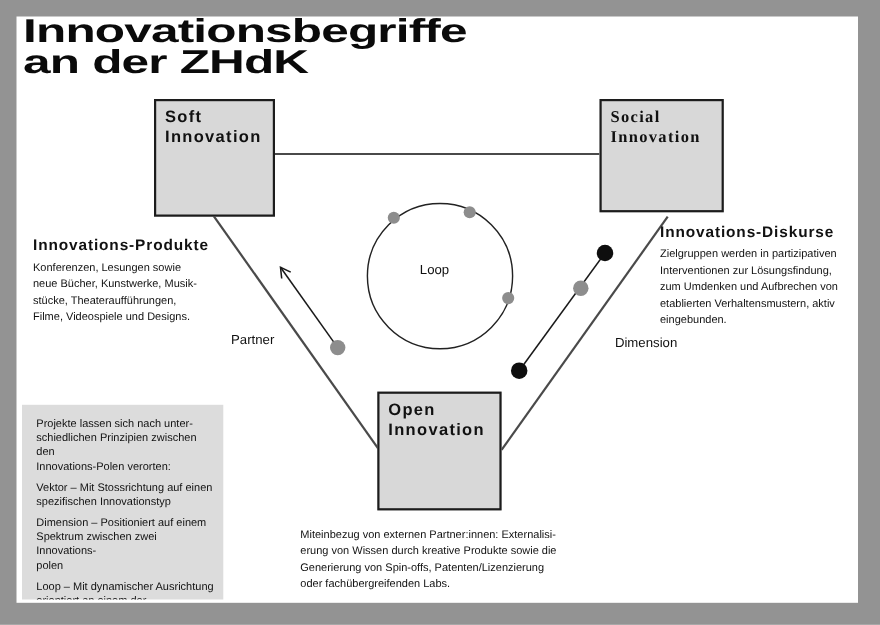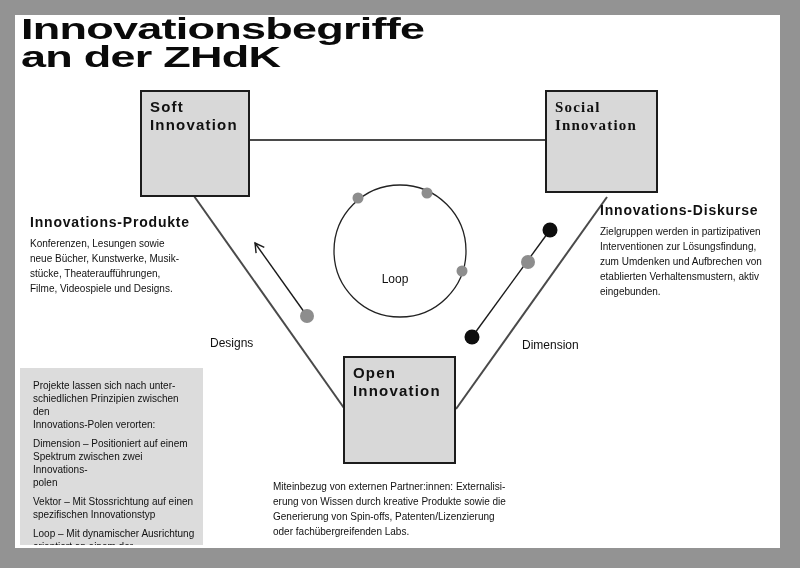"Loop" .float-label { margin-top: 34px -> none }
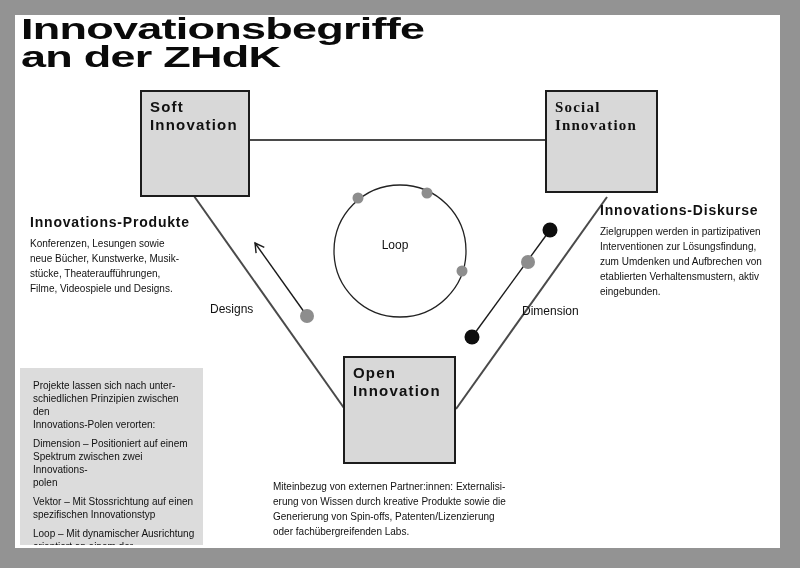"Designs" div.float-label { text: Designs -> Partner }
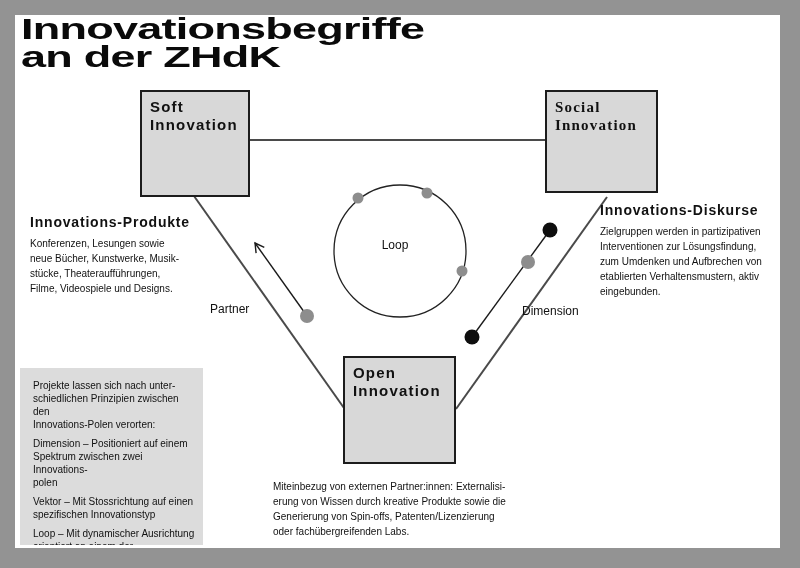"Dimension" #label-dimension { left: 507px -> 544px }
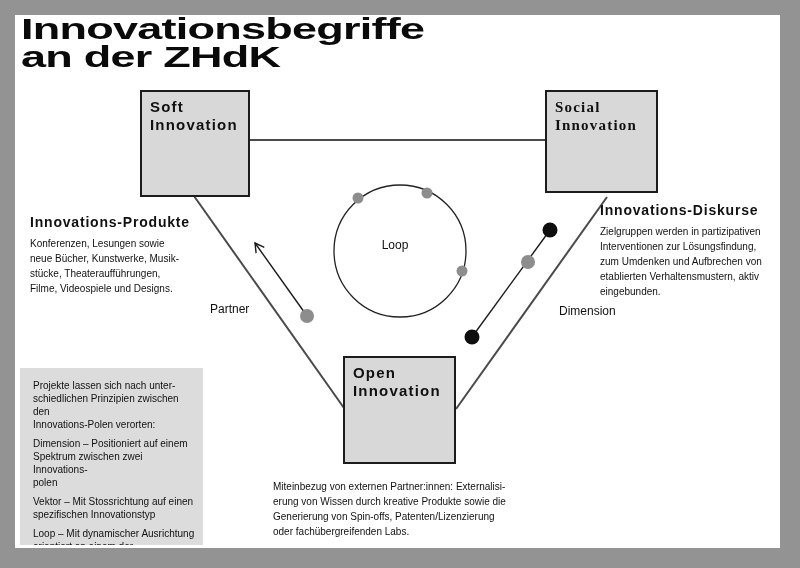"Dimension – Positioniert auf einem" p { order: before "Vektor – Mit Stossrichtung auf" -> after "Vektor – Mit Stossrichtung auf" }
